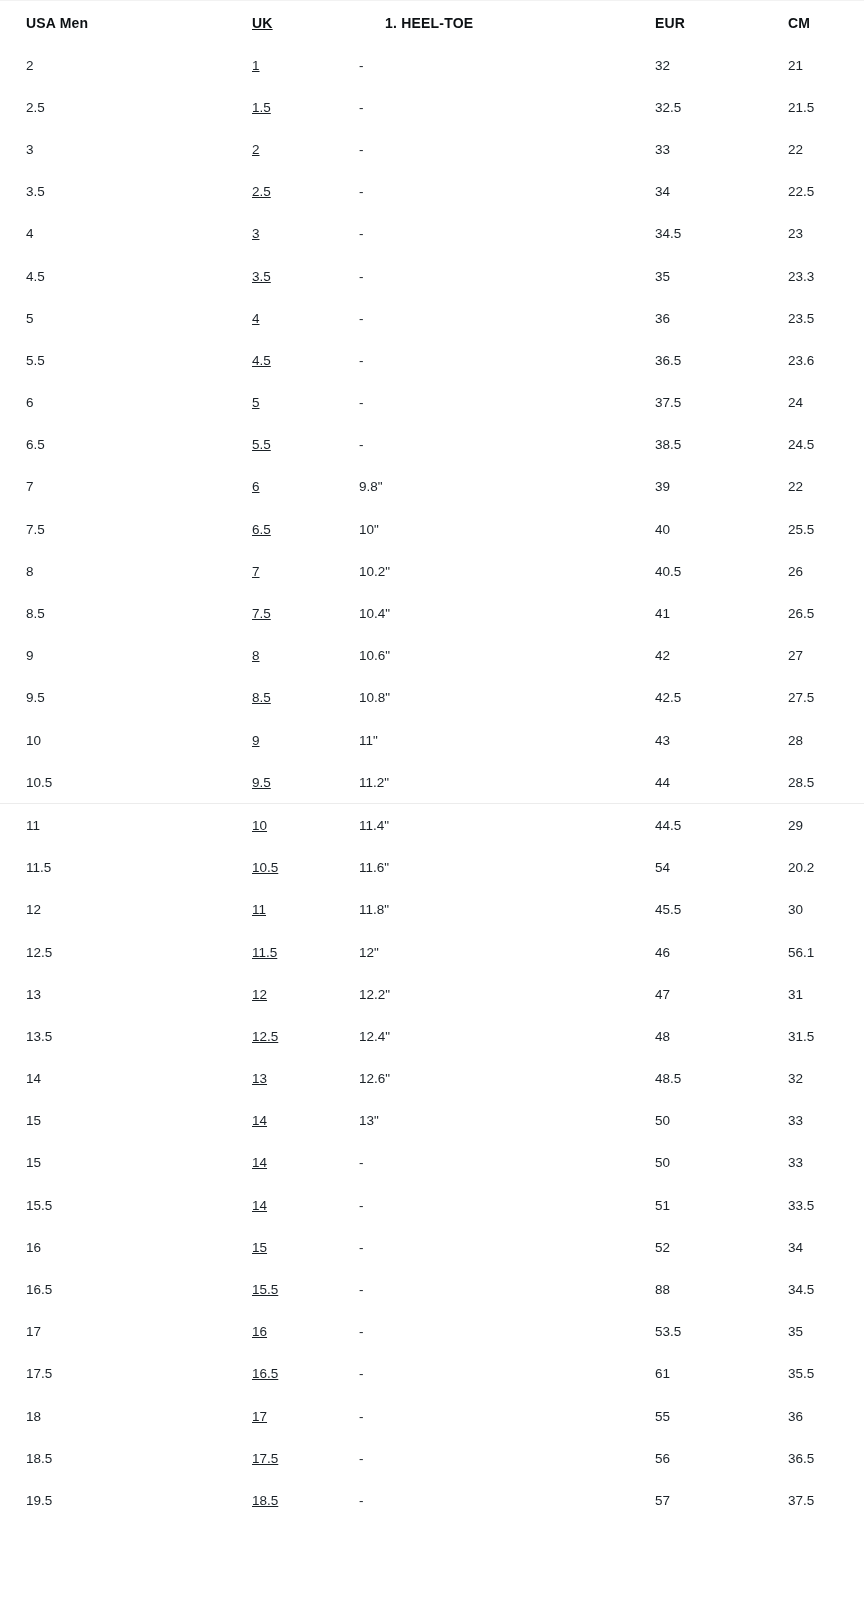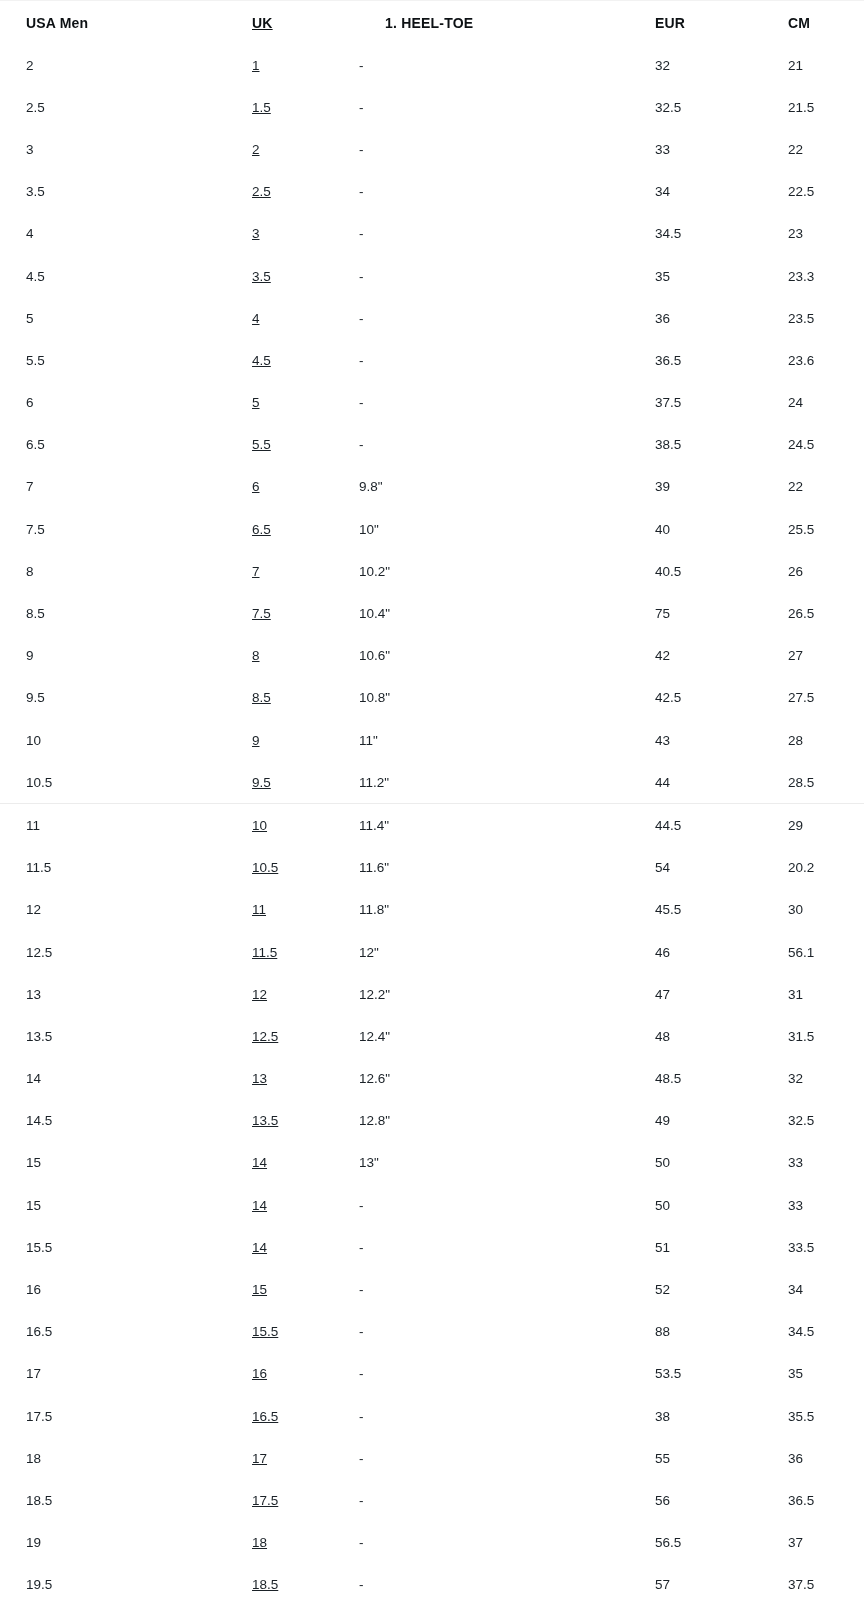"75" td.col-eur { text: 75 -> 41 }
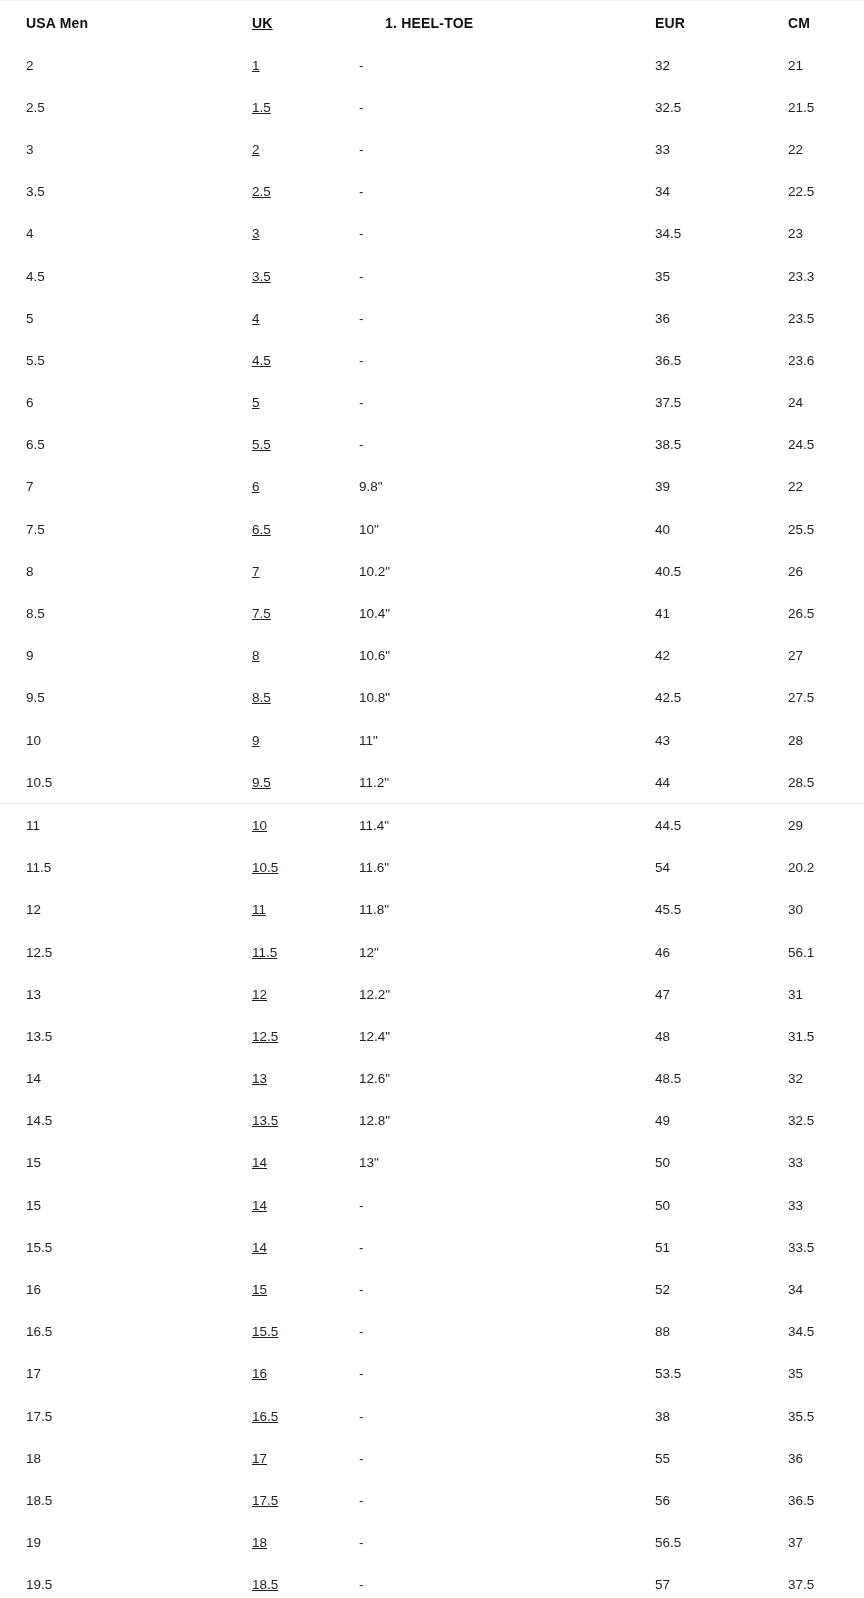"14.5" tr { html: <tr> <td>14.5</td> <td>13.5</td> <td>12.8"</td> <td>49</td> <td>32.5</td> </tr> -> none }
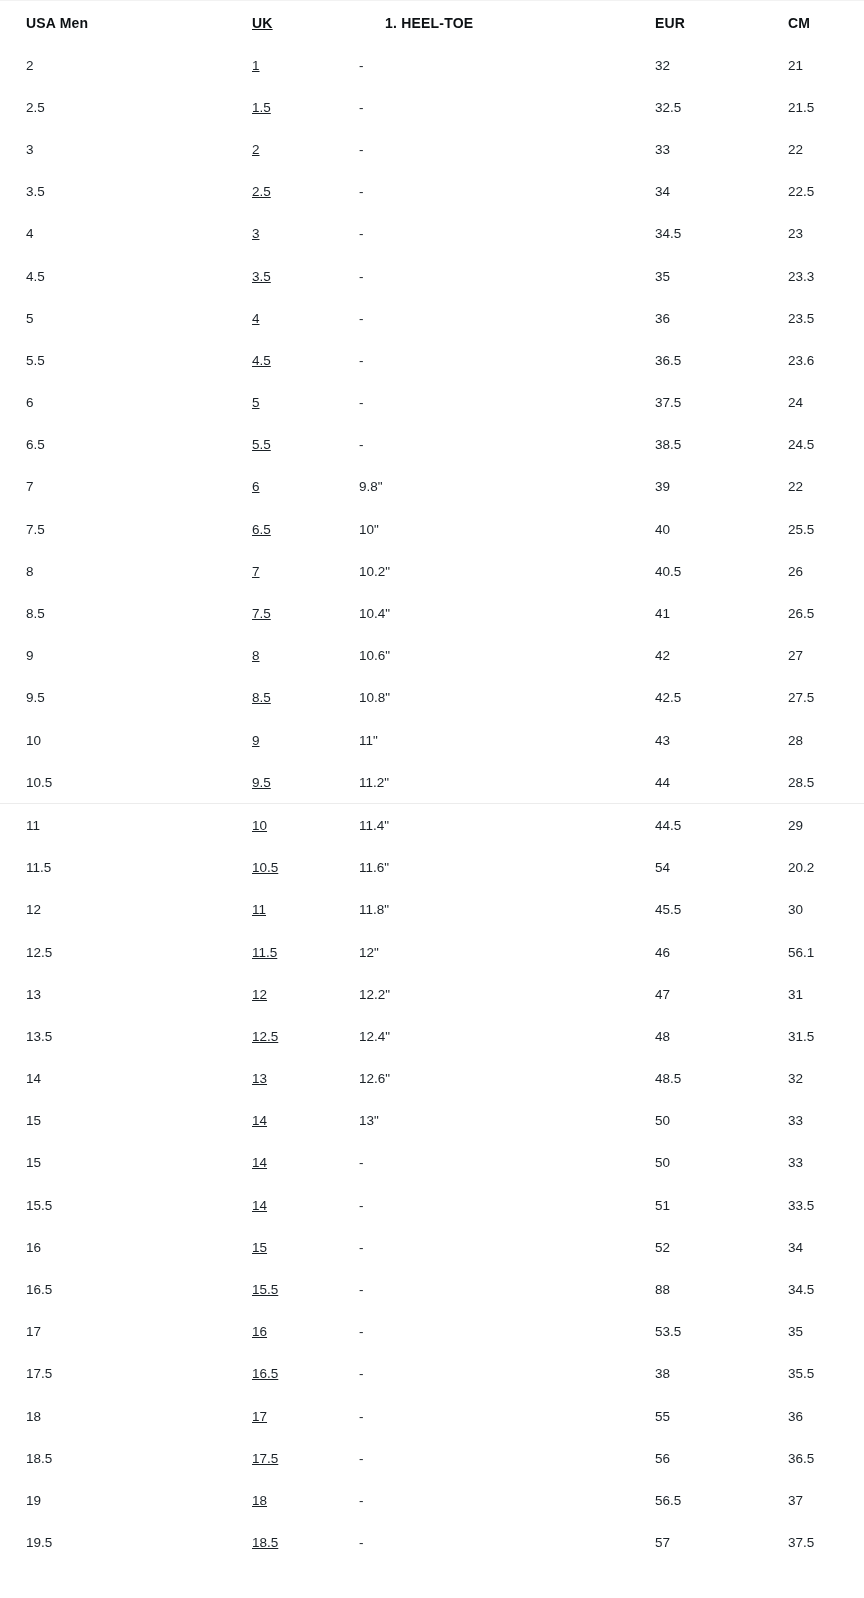"38" td.col-eur { text: 38 -> 61 }
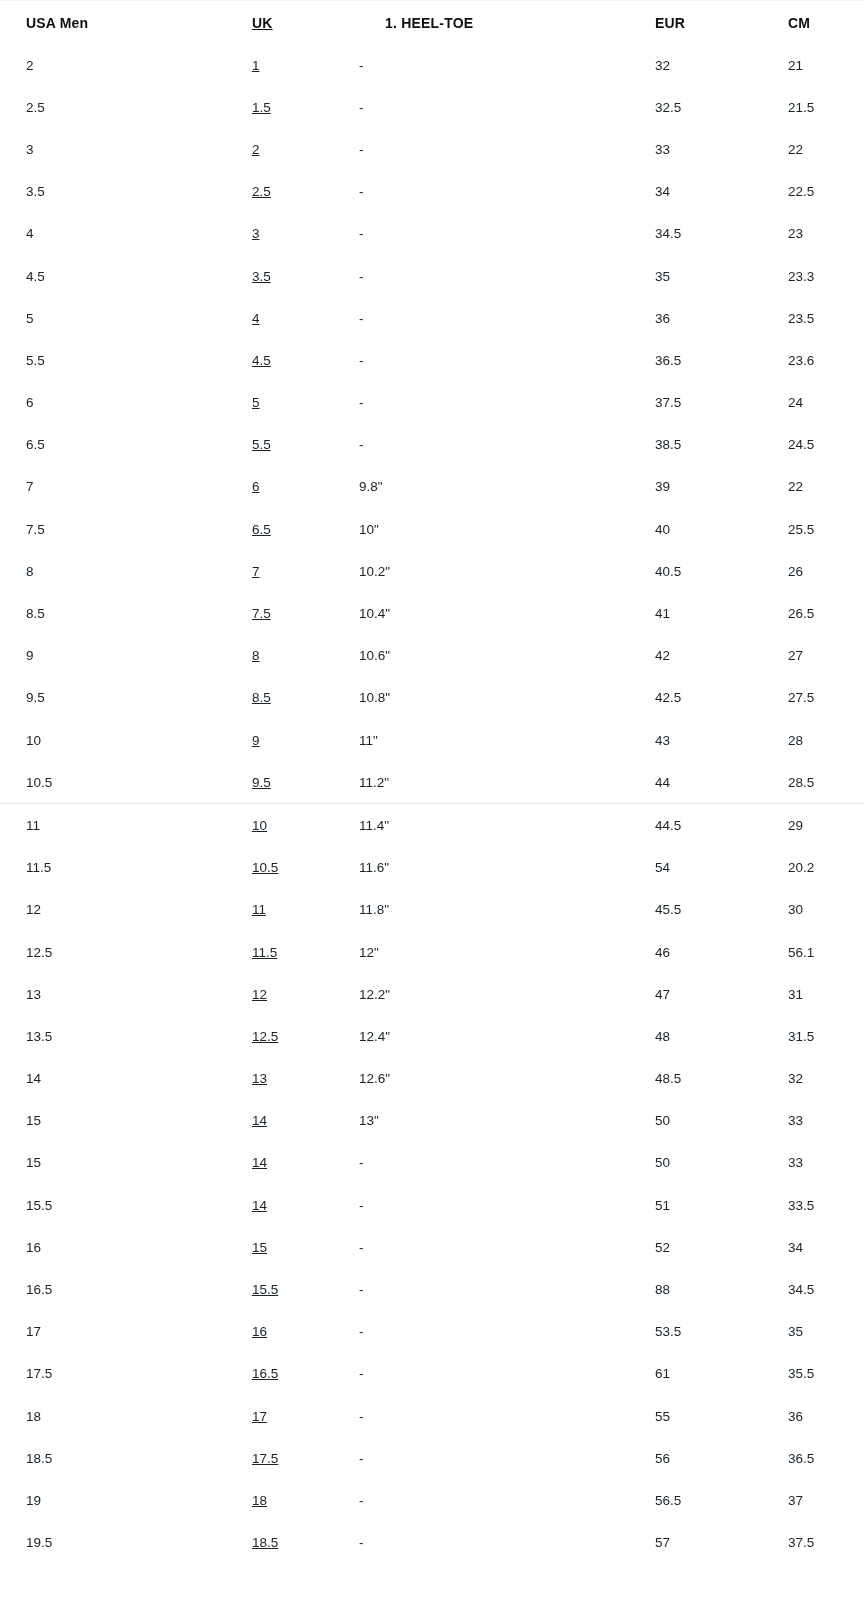"19" tr { html: <tr> <td>19</td> <td>18</td> <td>-</td> <td>56.5</td> <td>37</td> </tr> -> none }
